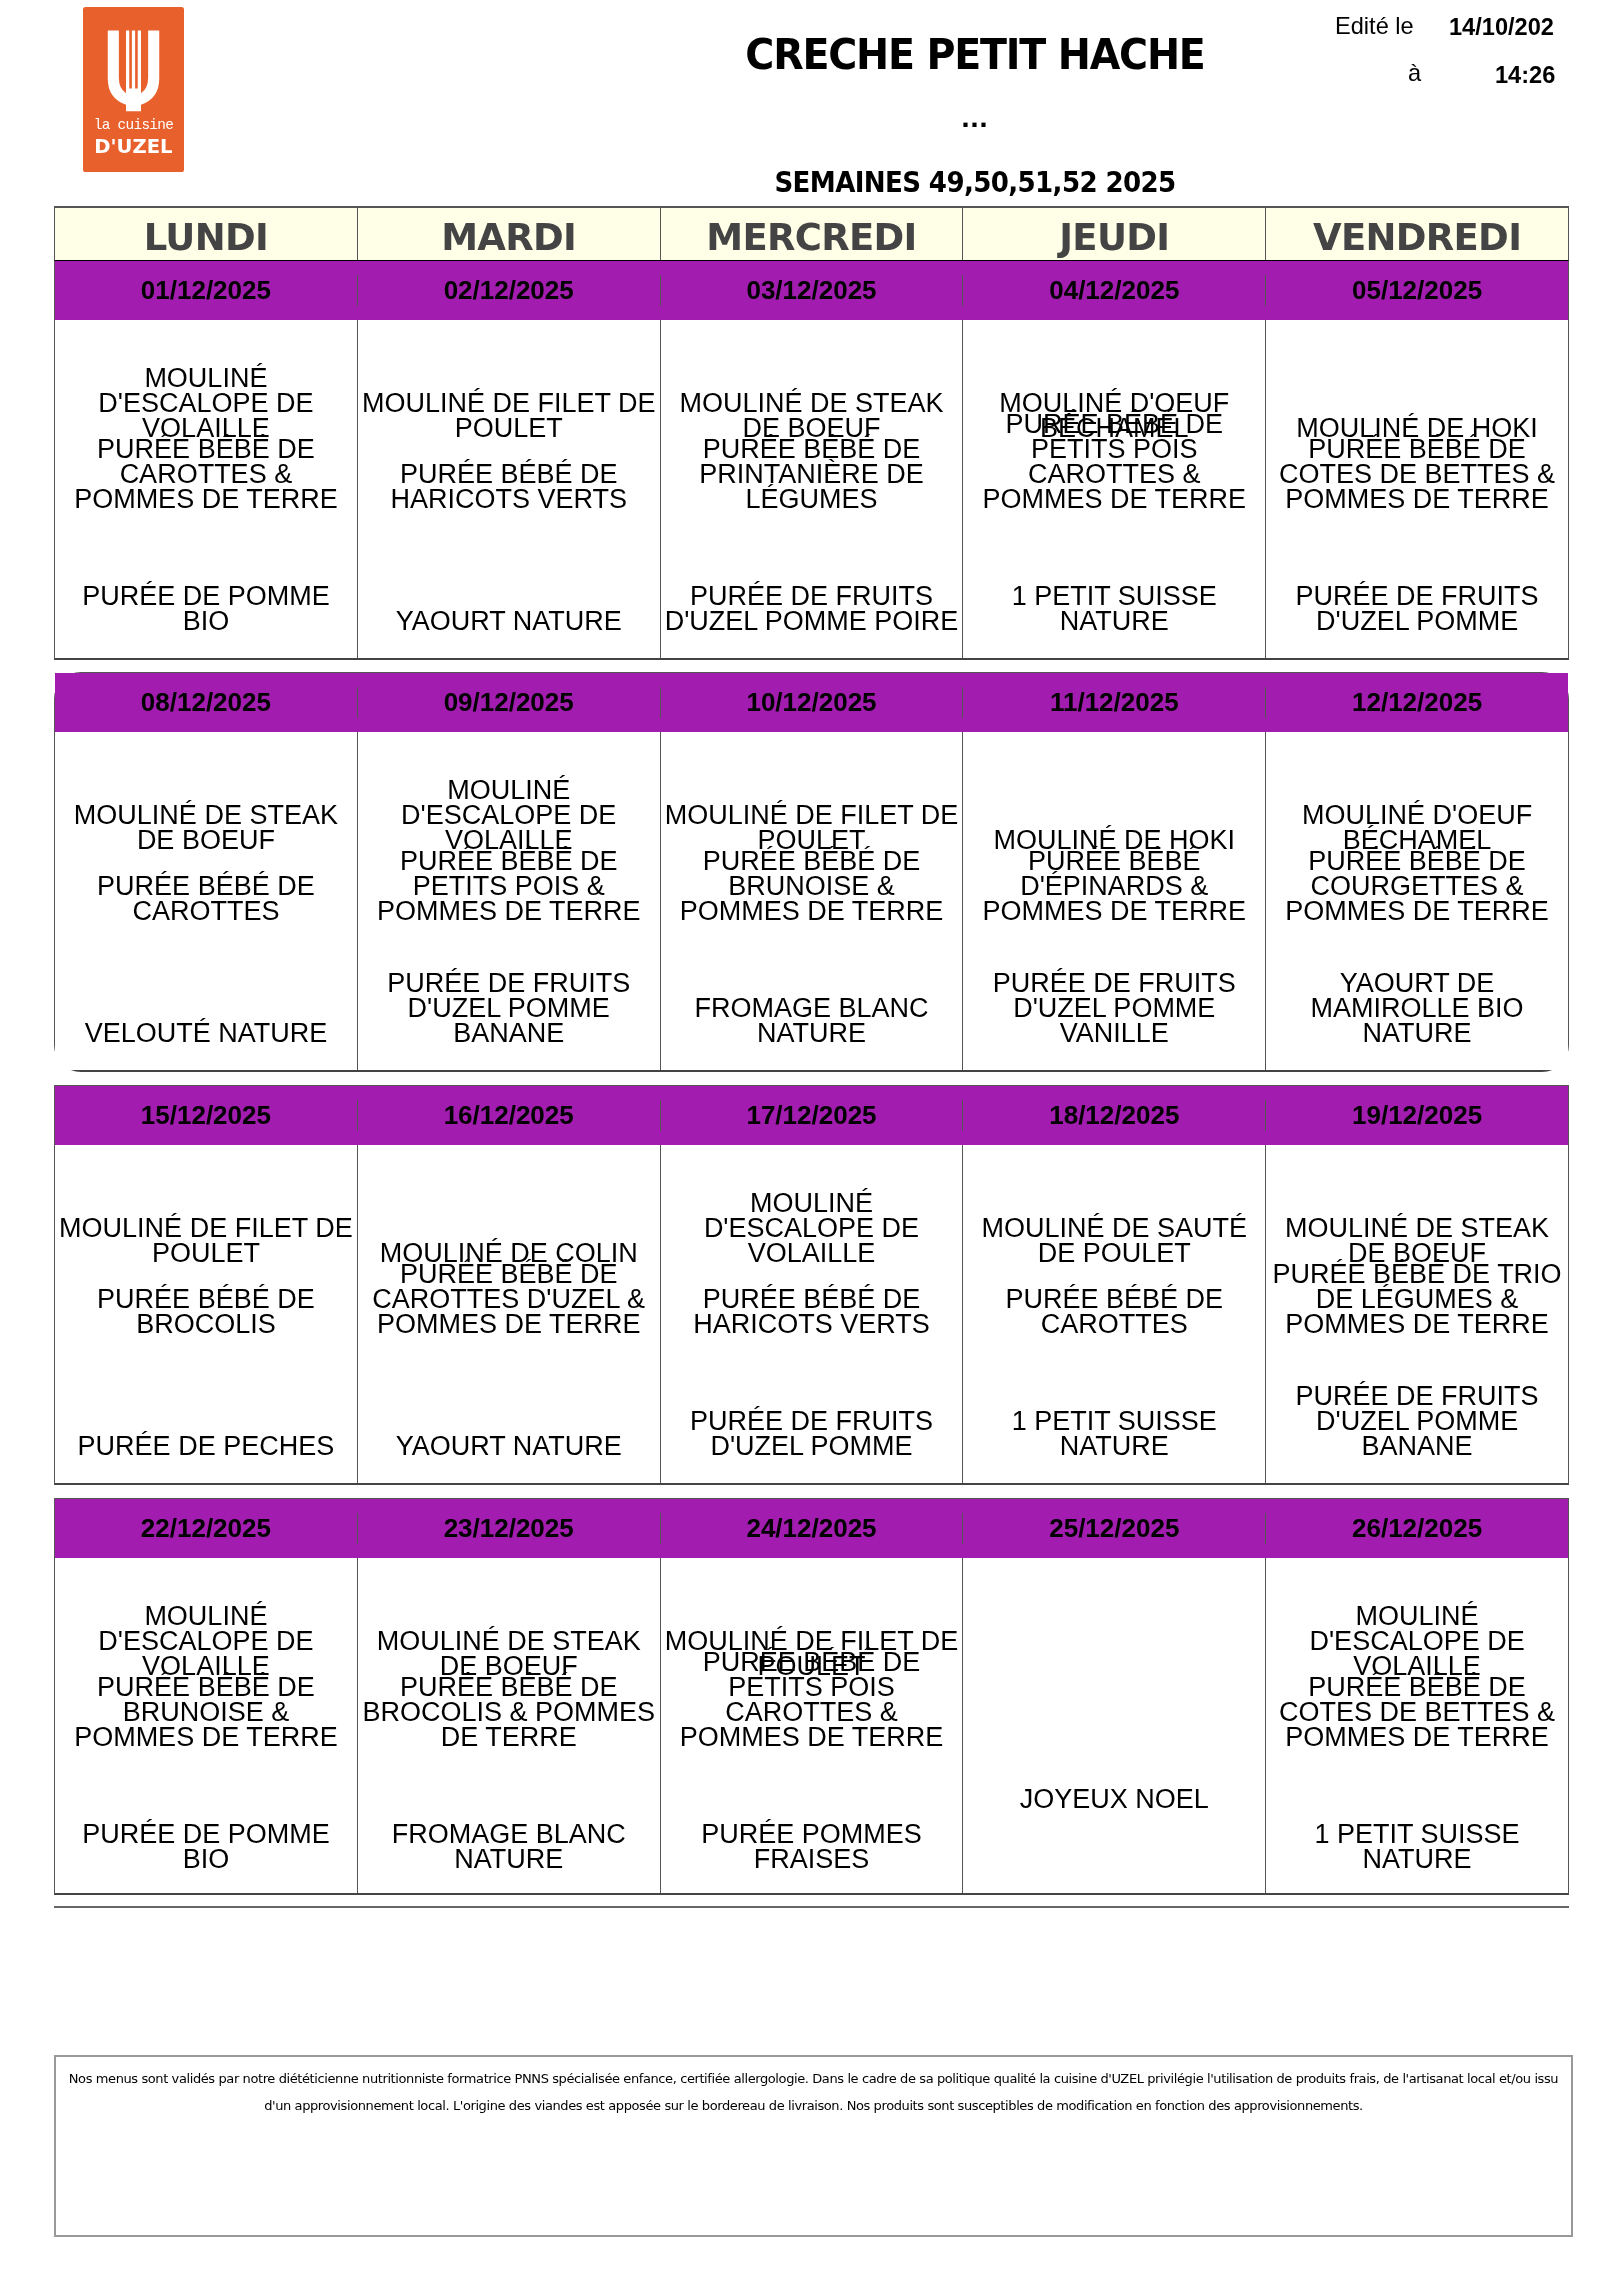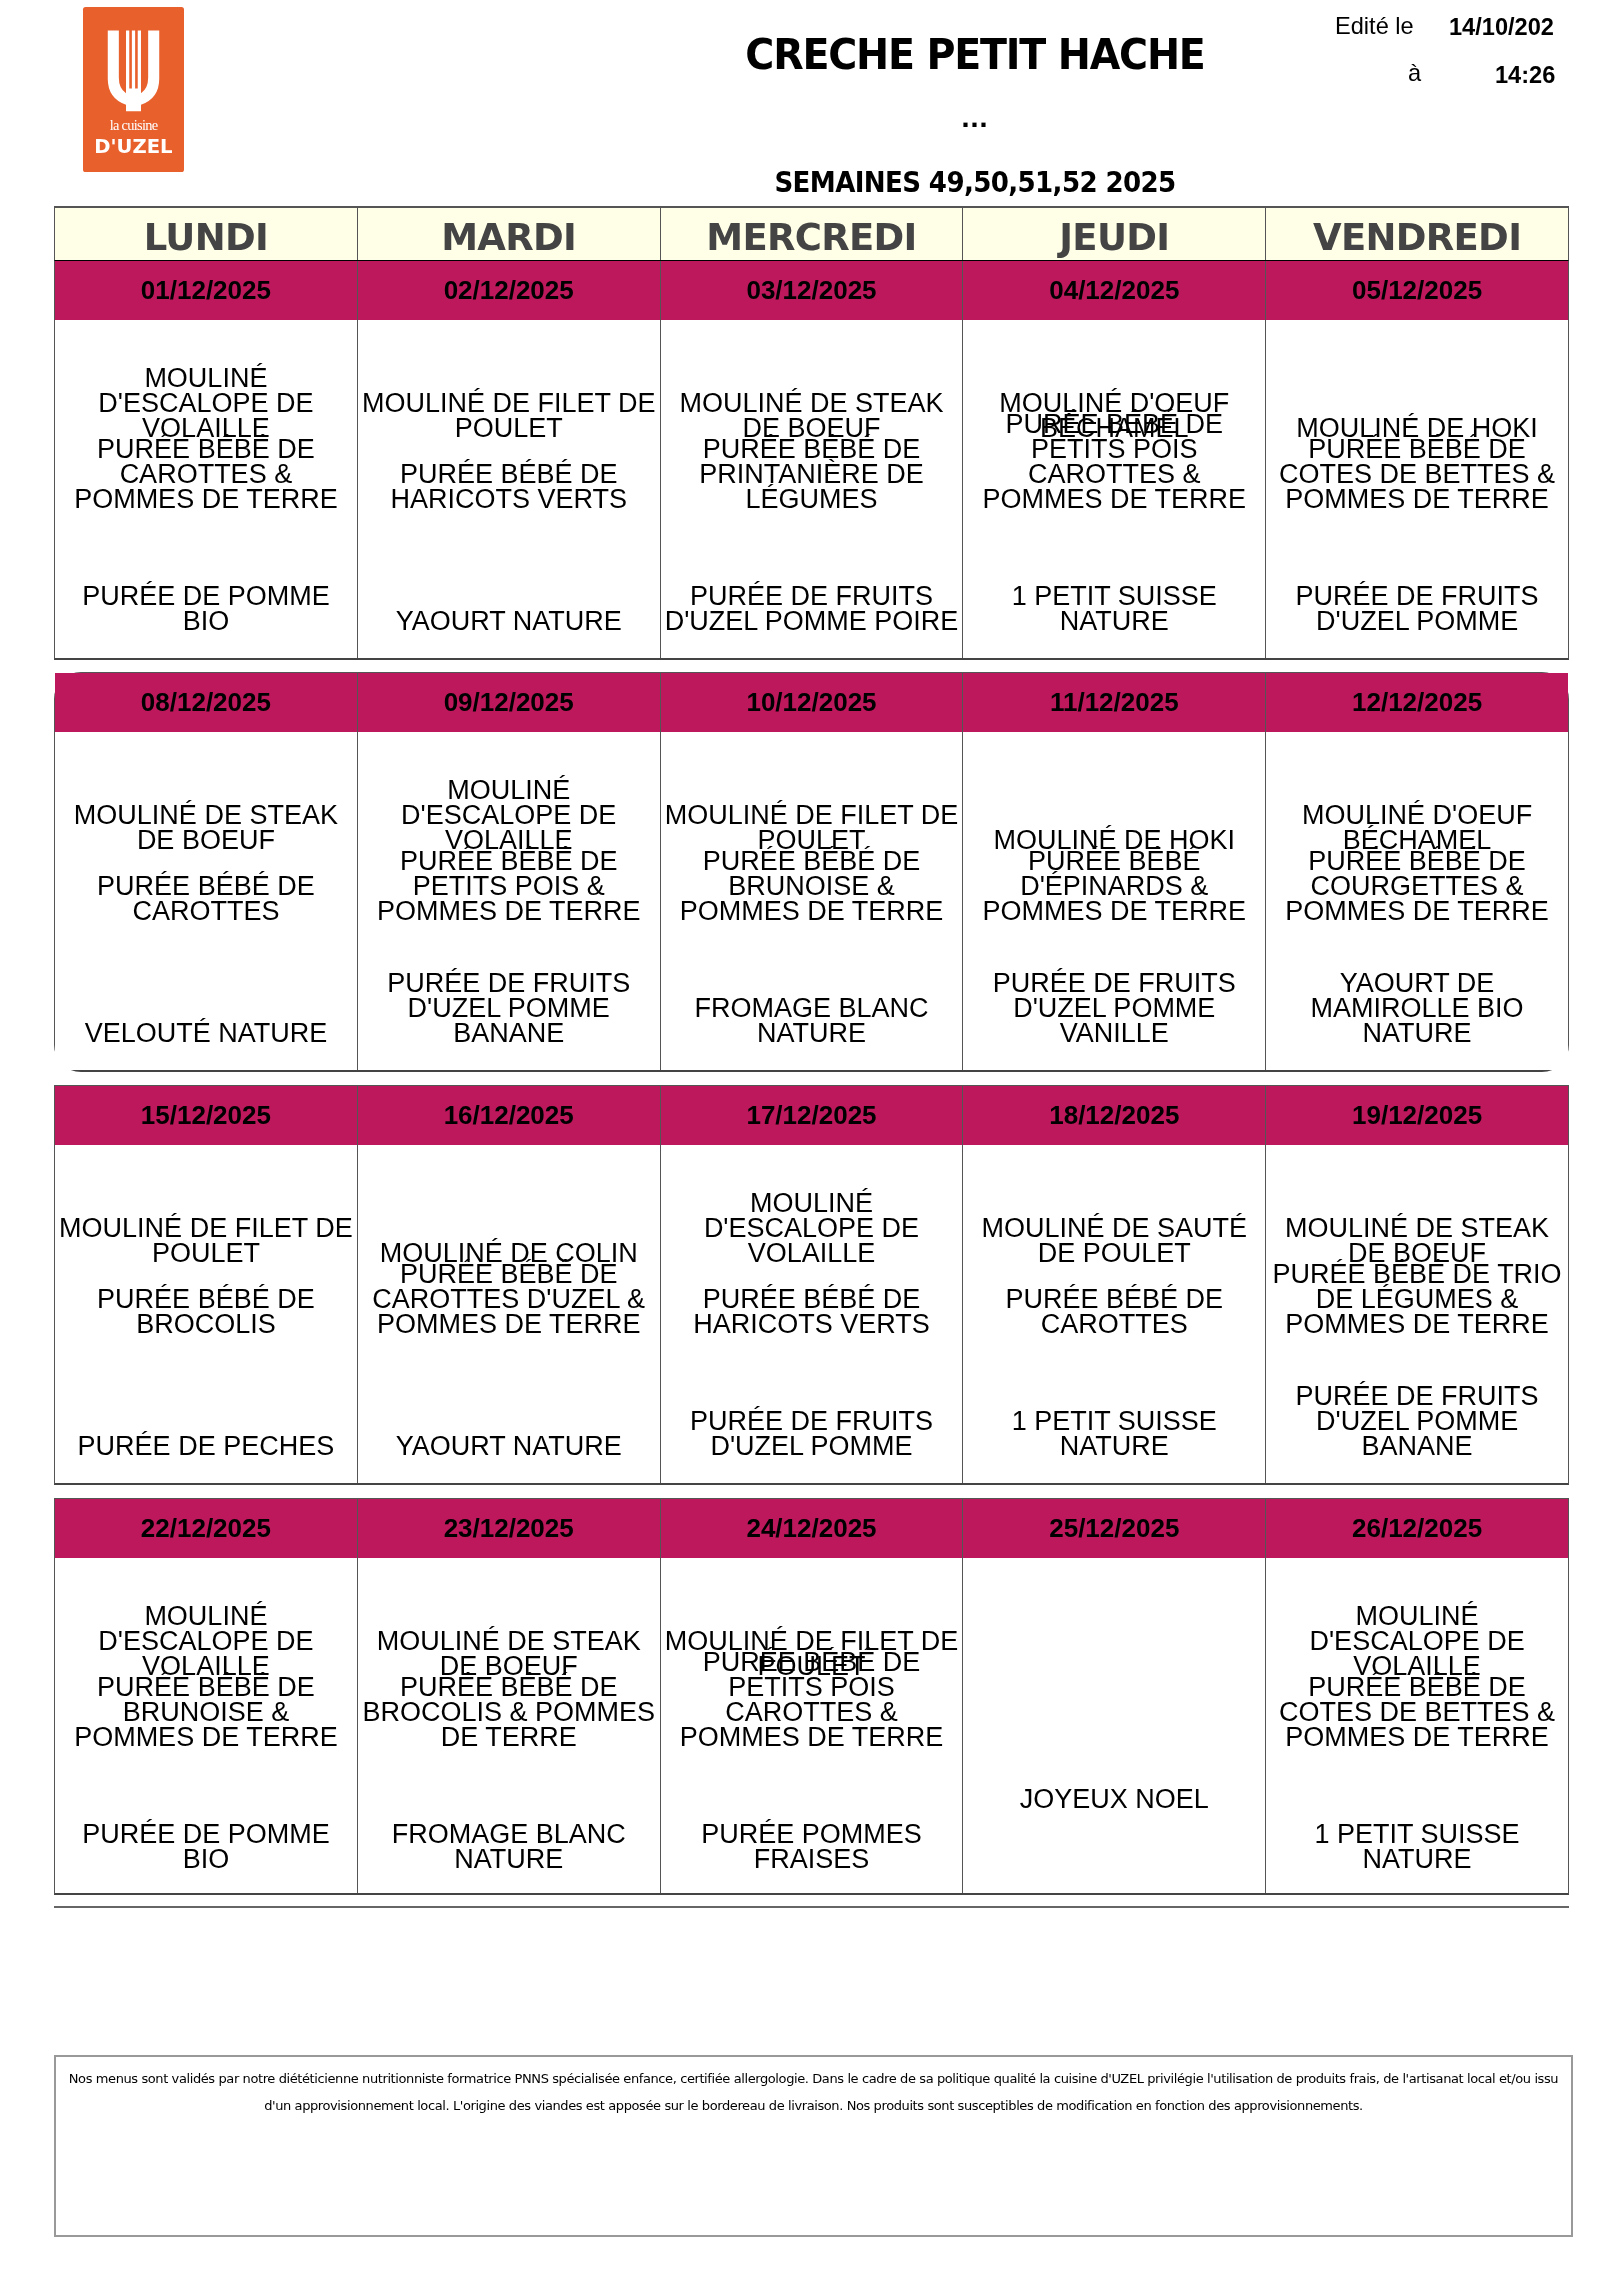"la cuisine" .logo .logo-line1 { font-family: Liberation Serif, serif -> Liberation Mono, monospace }
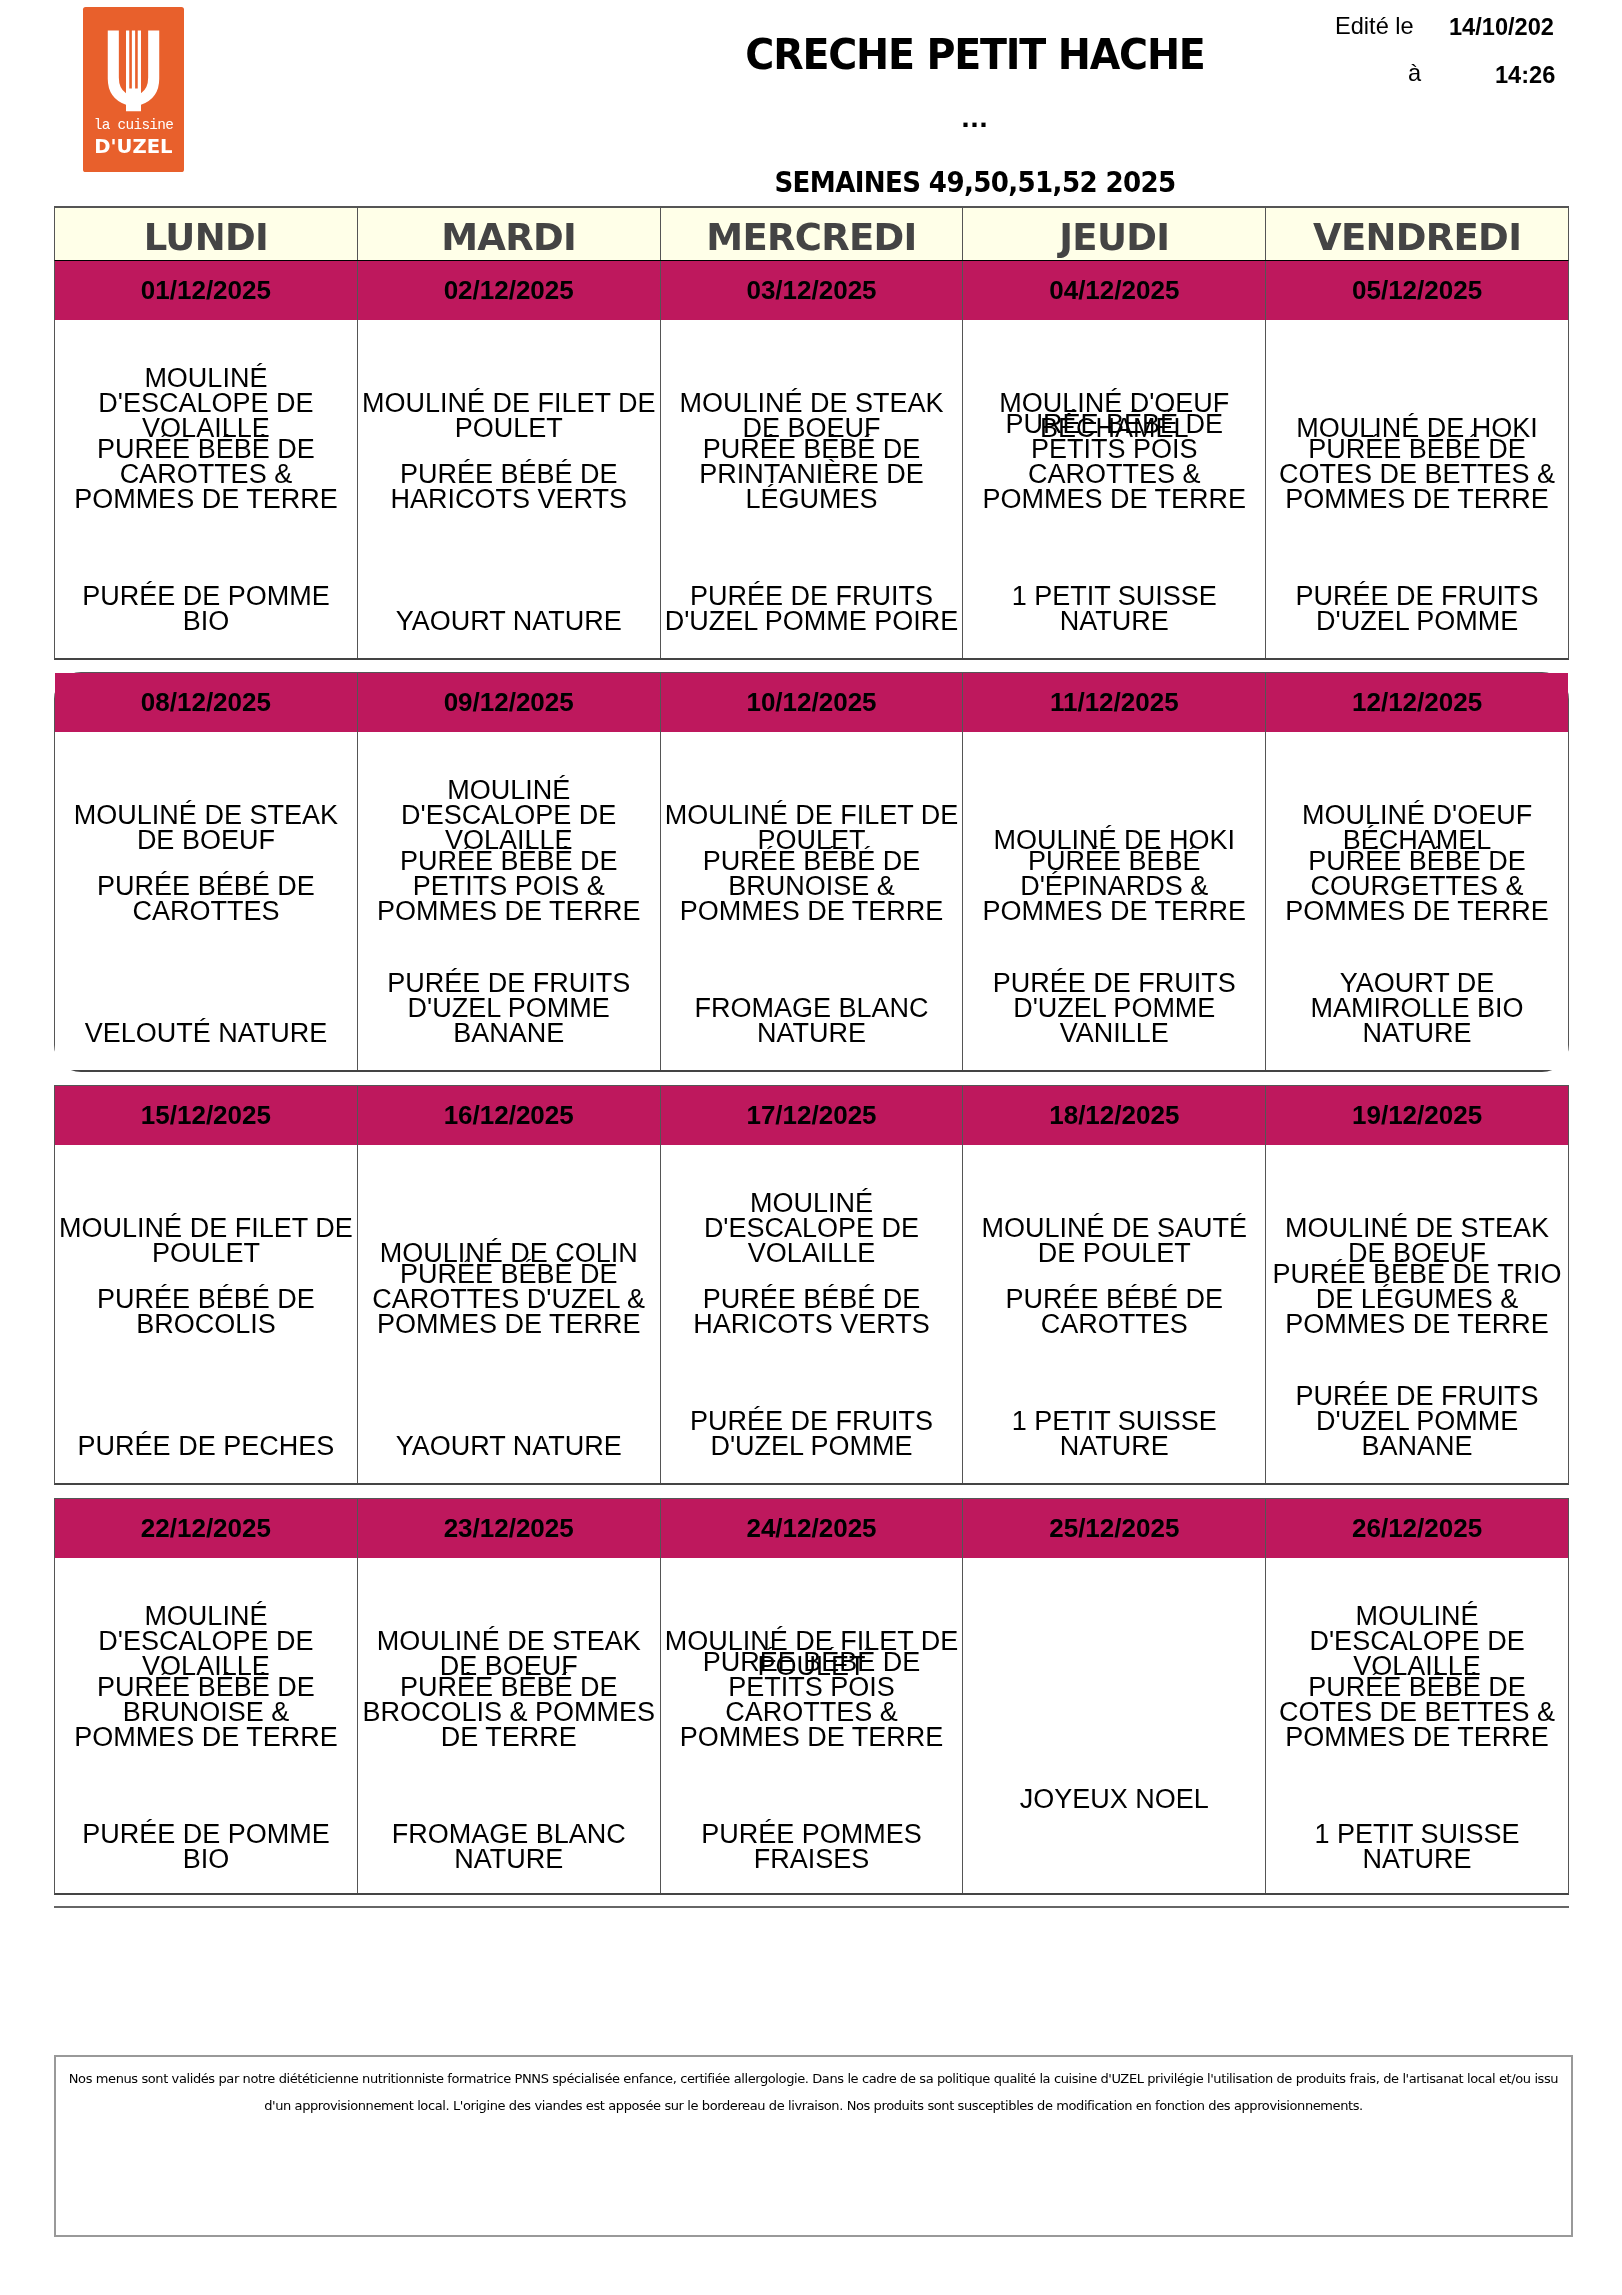"01/12/2025" .daterow { align-items: none -> center; background: #be185d -> #a21caf }
